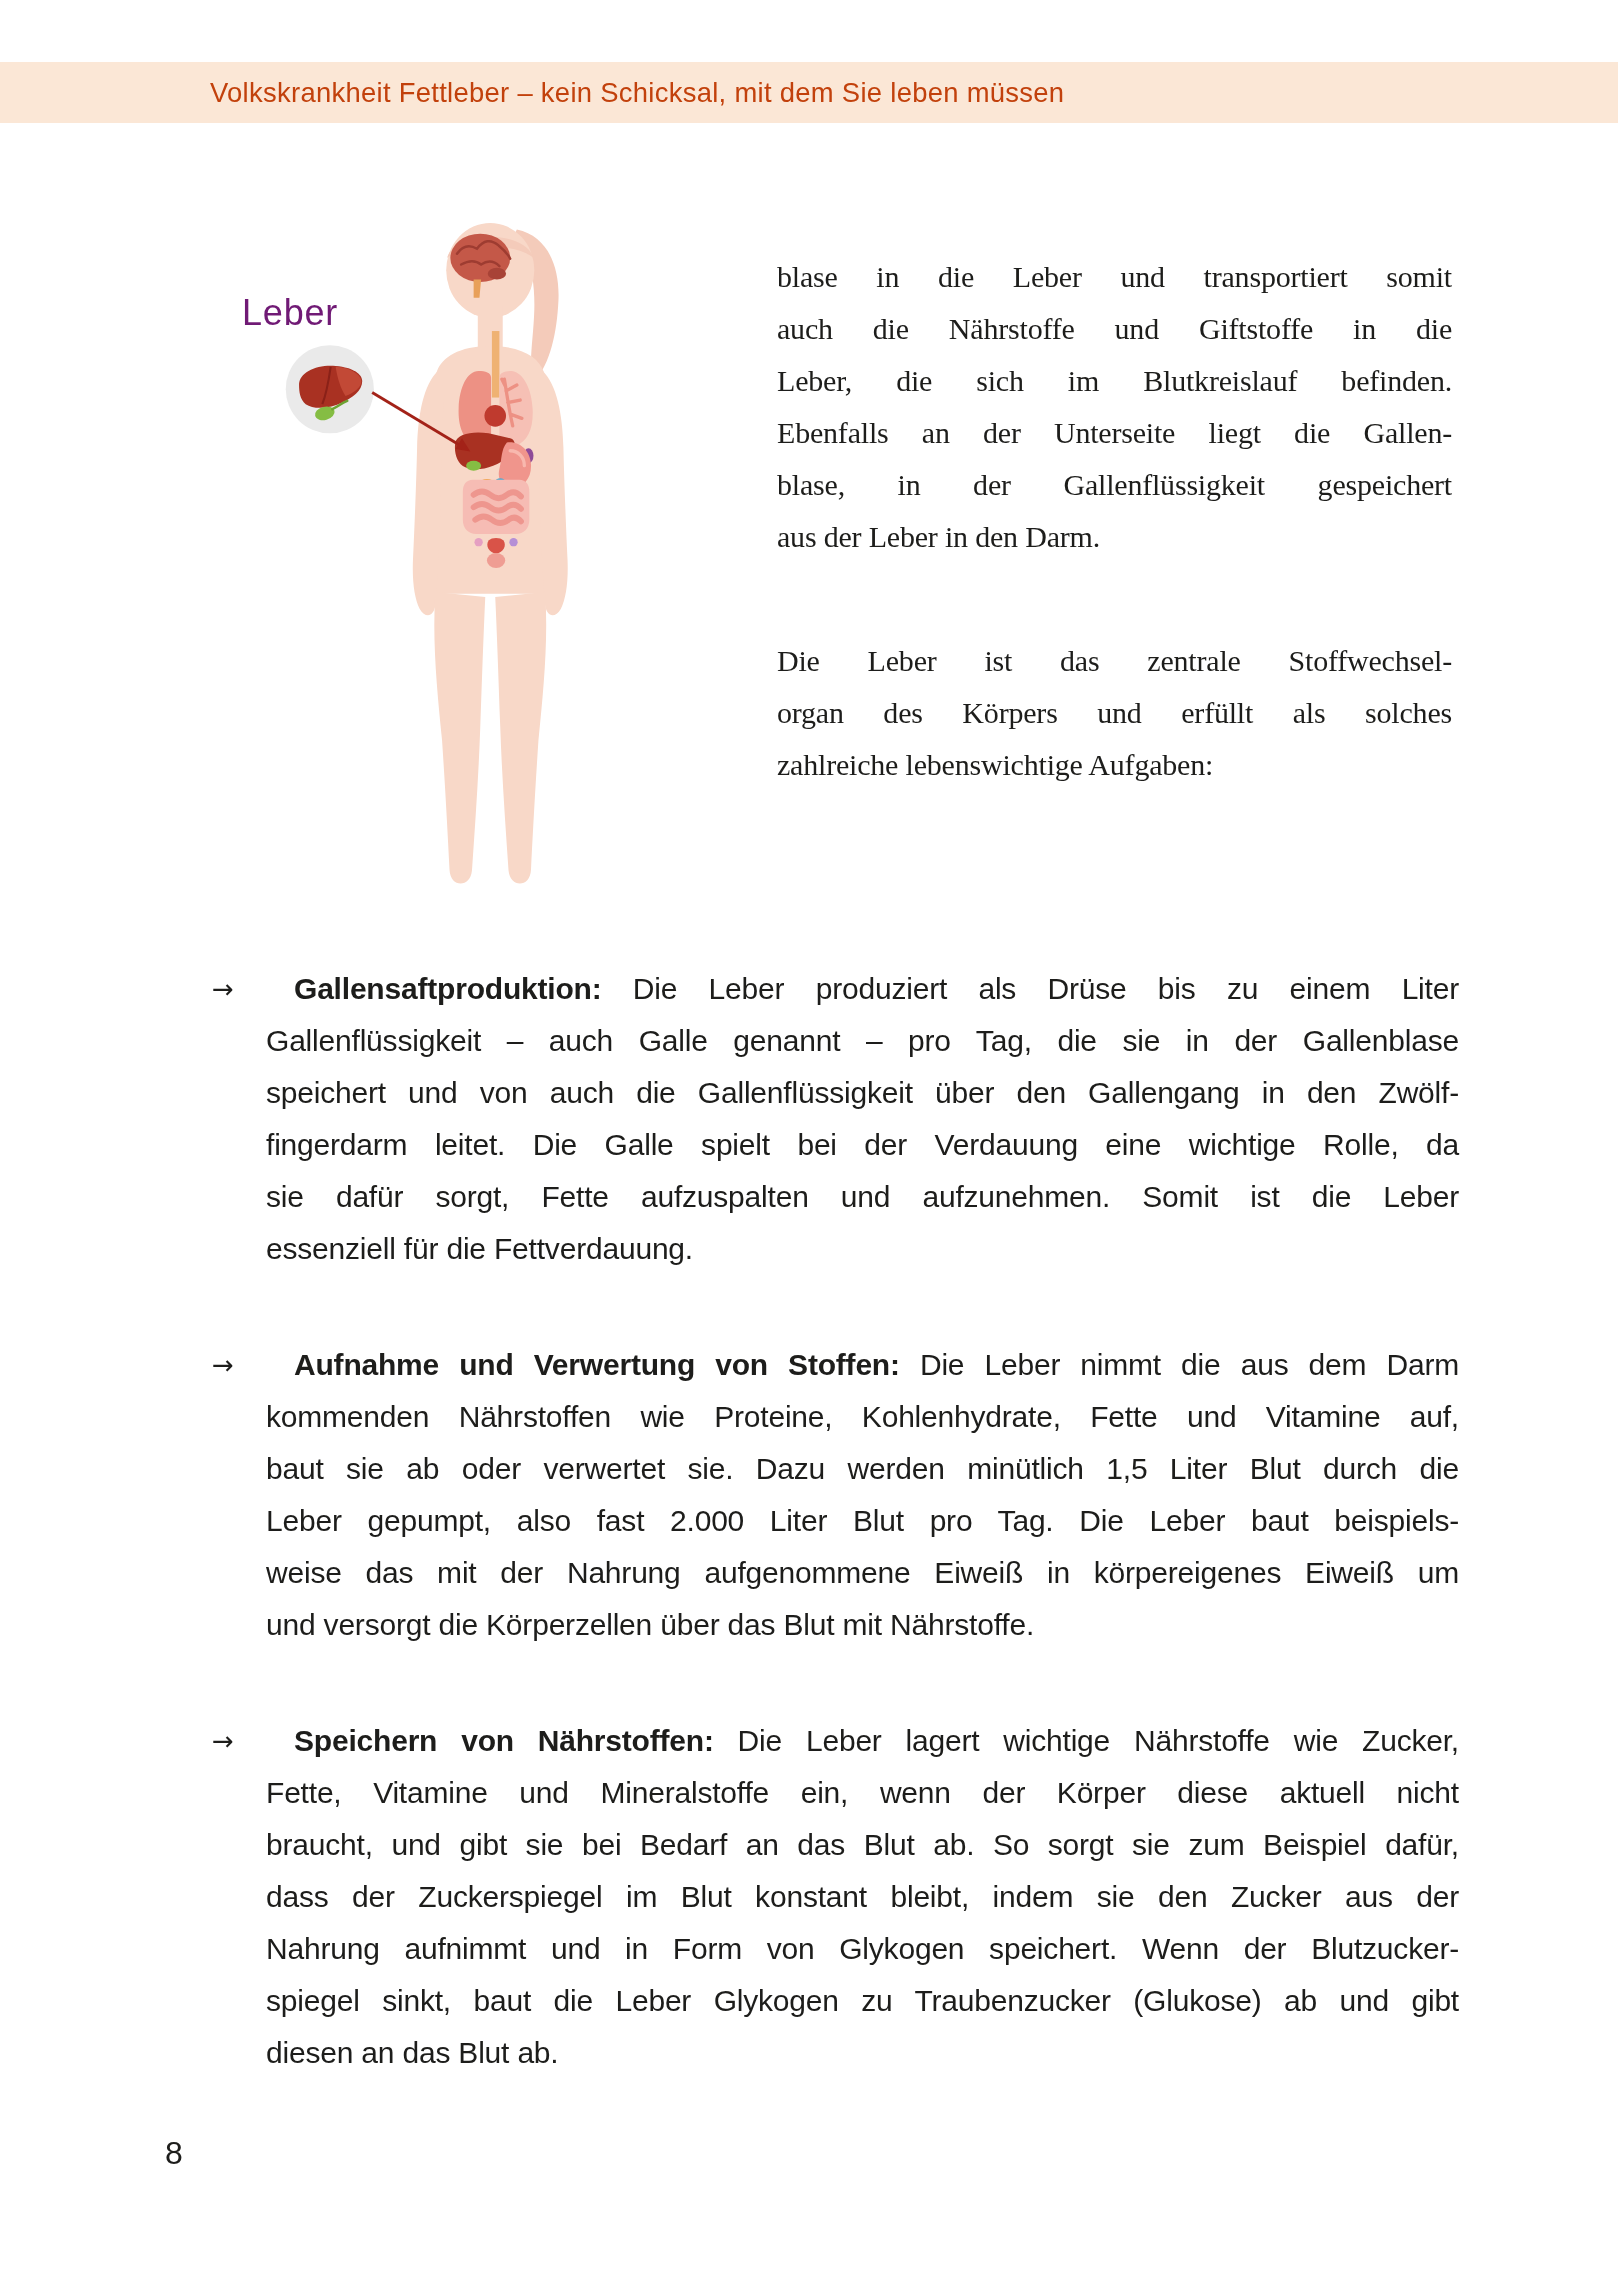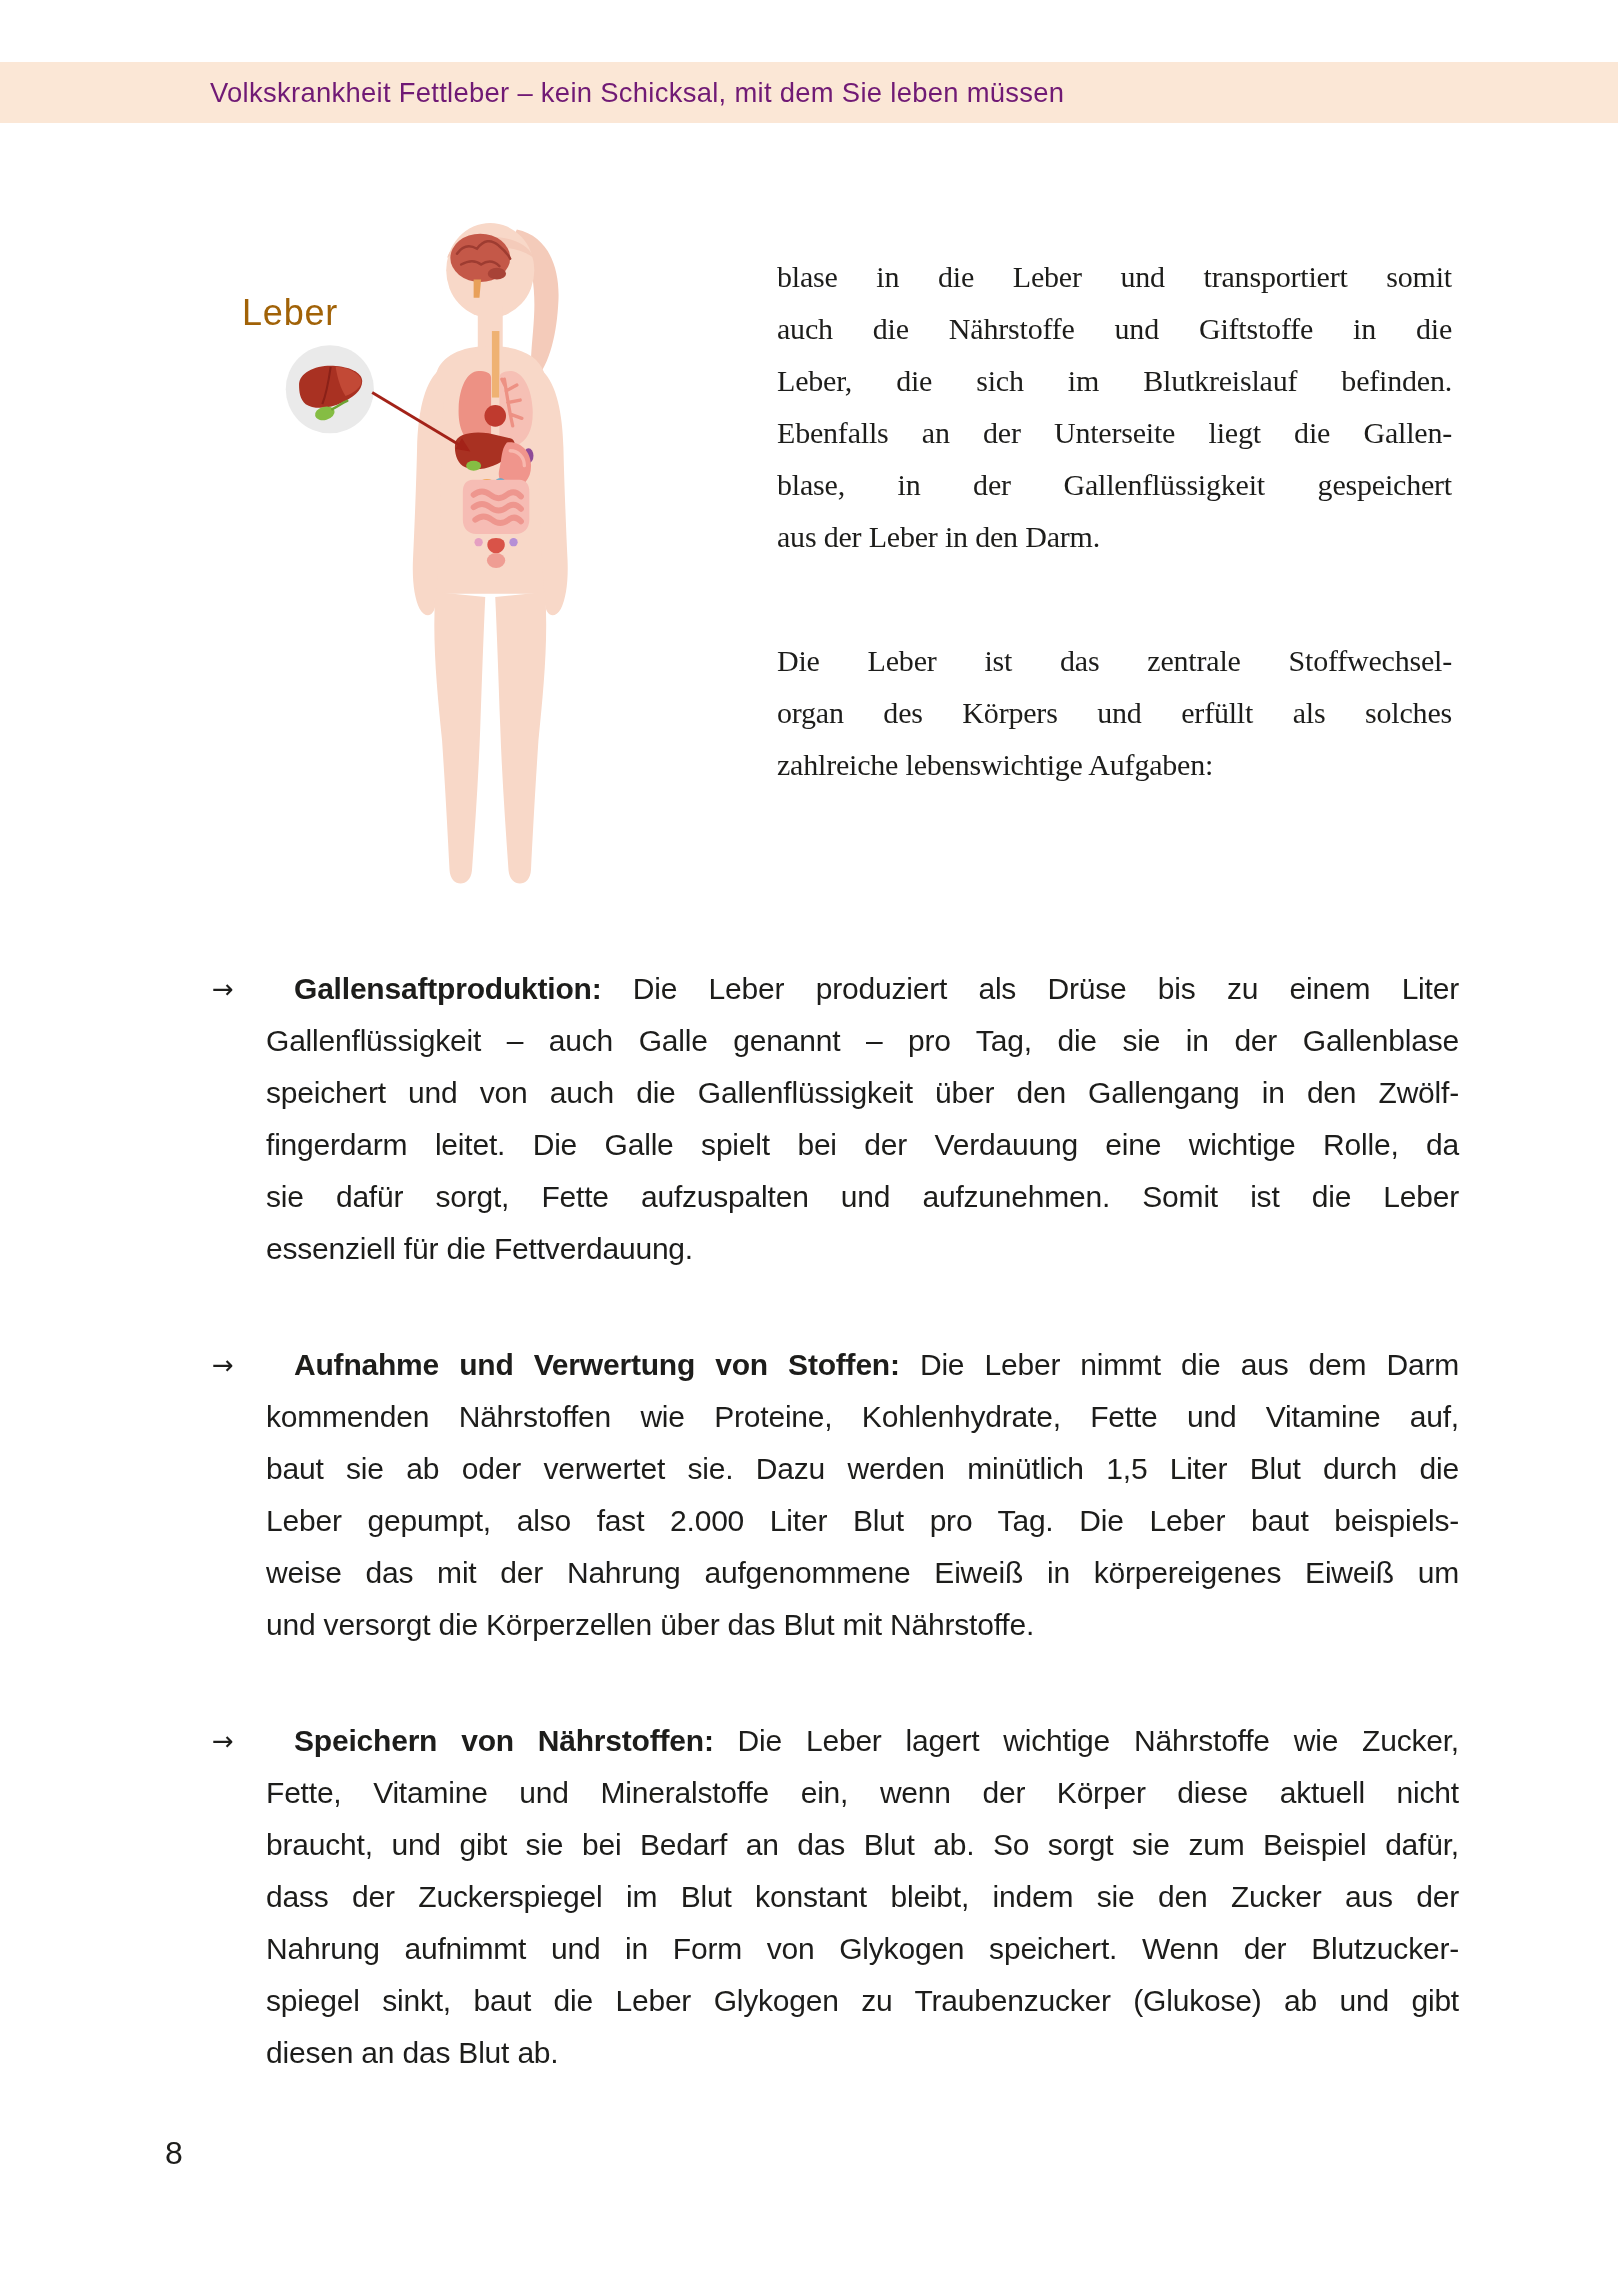"Volkskrankheit Fettleber – kein" .header-title { color: #701a75 -> #c2410c }
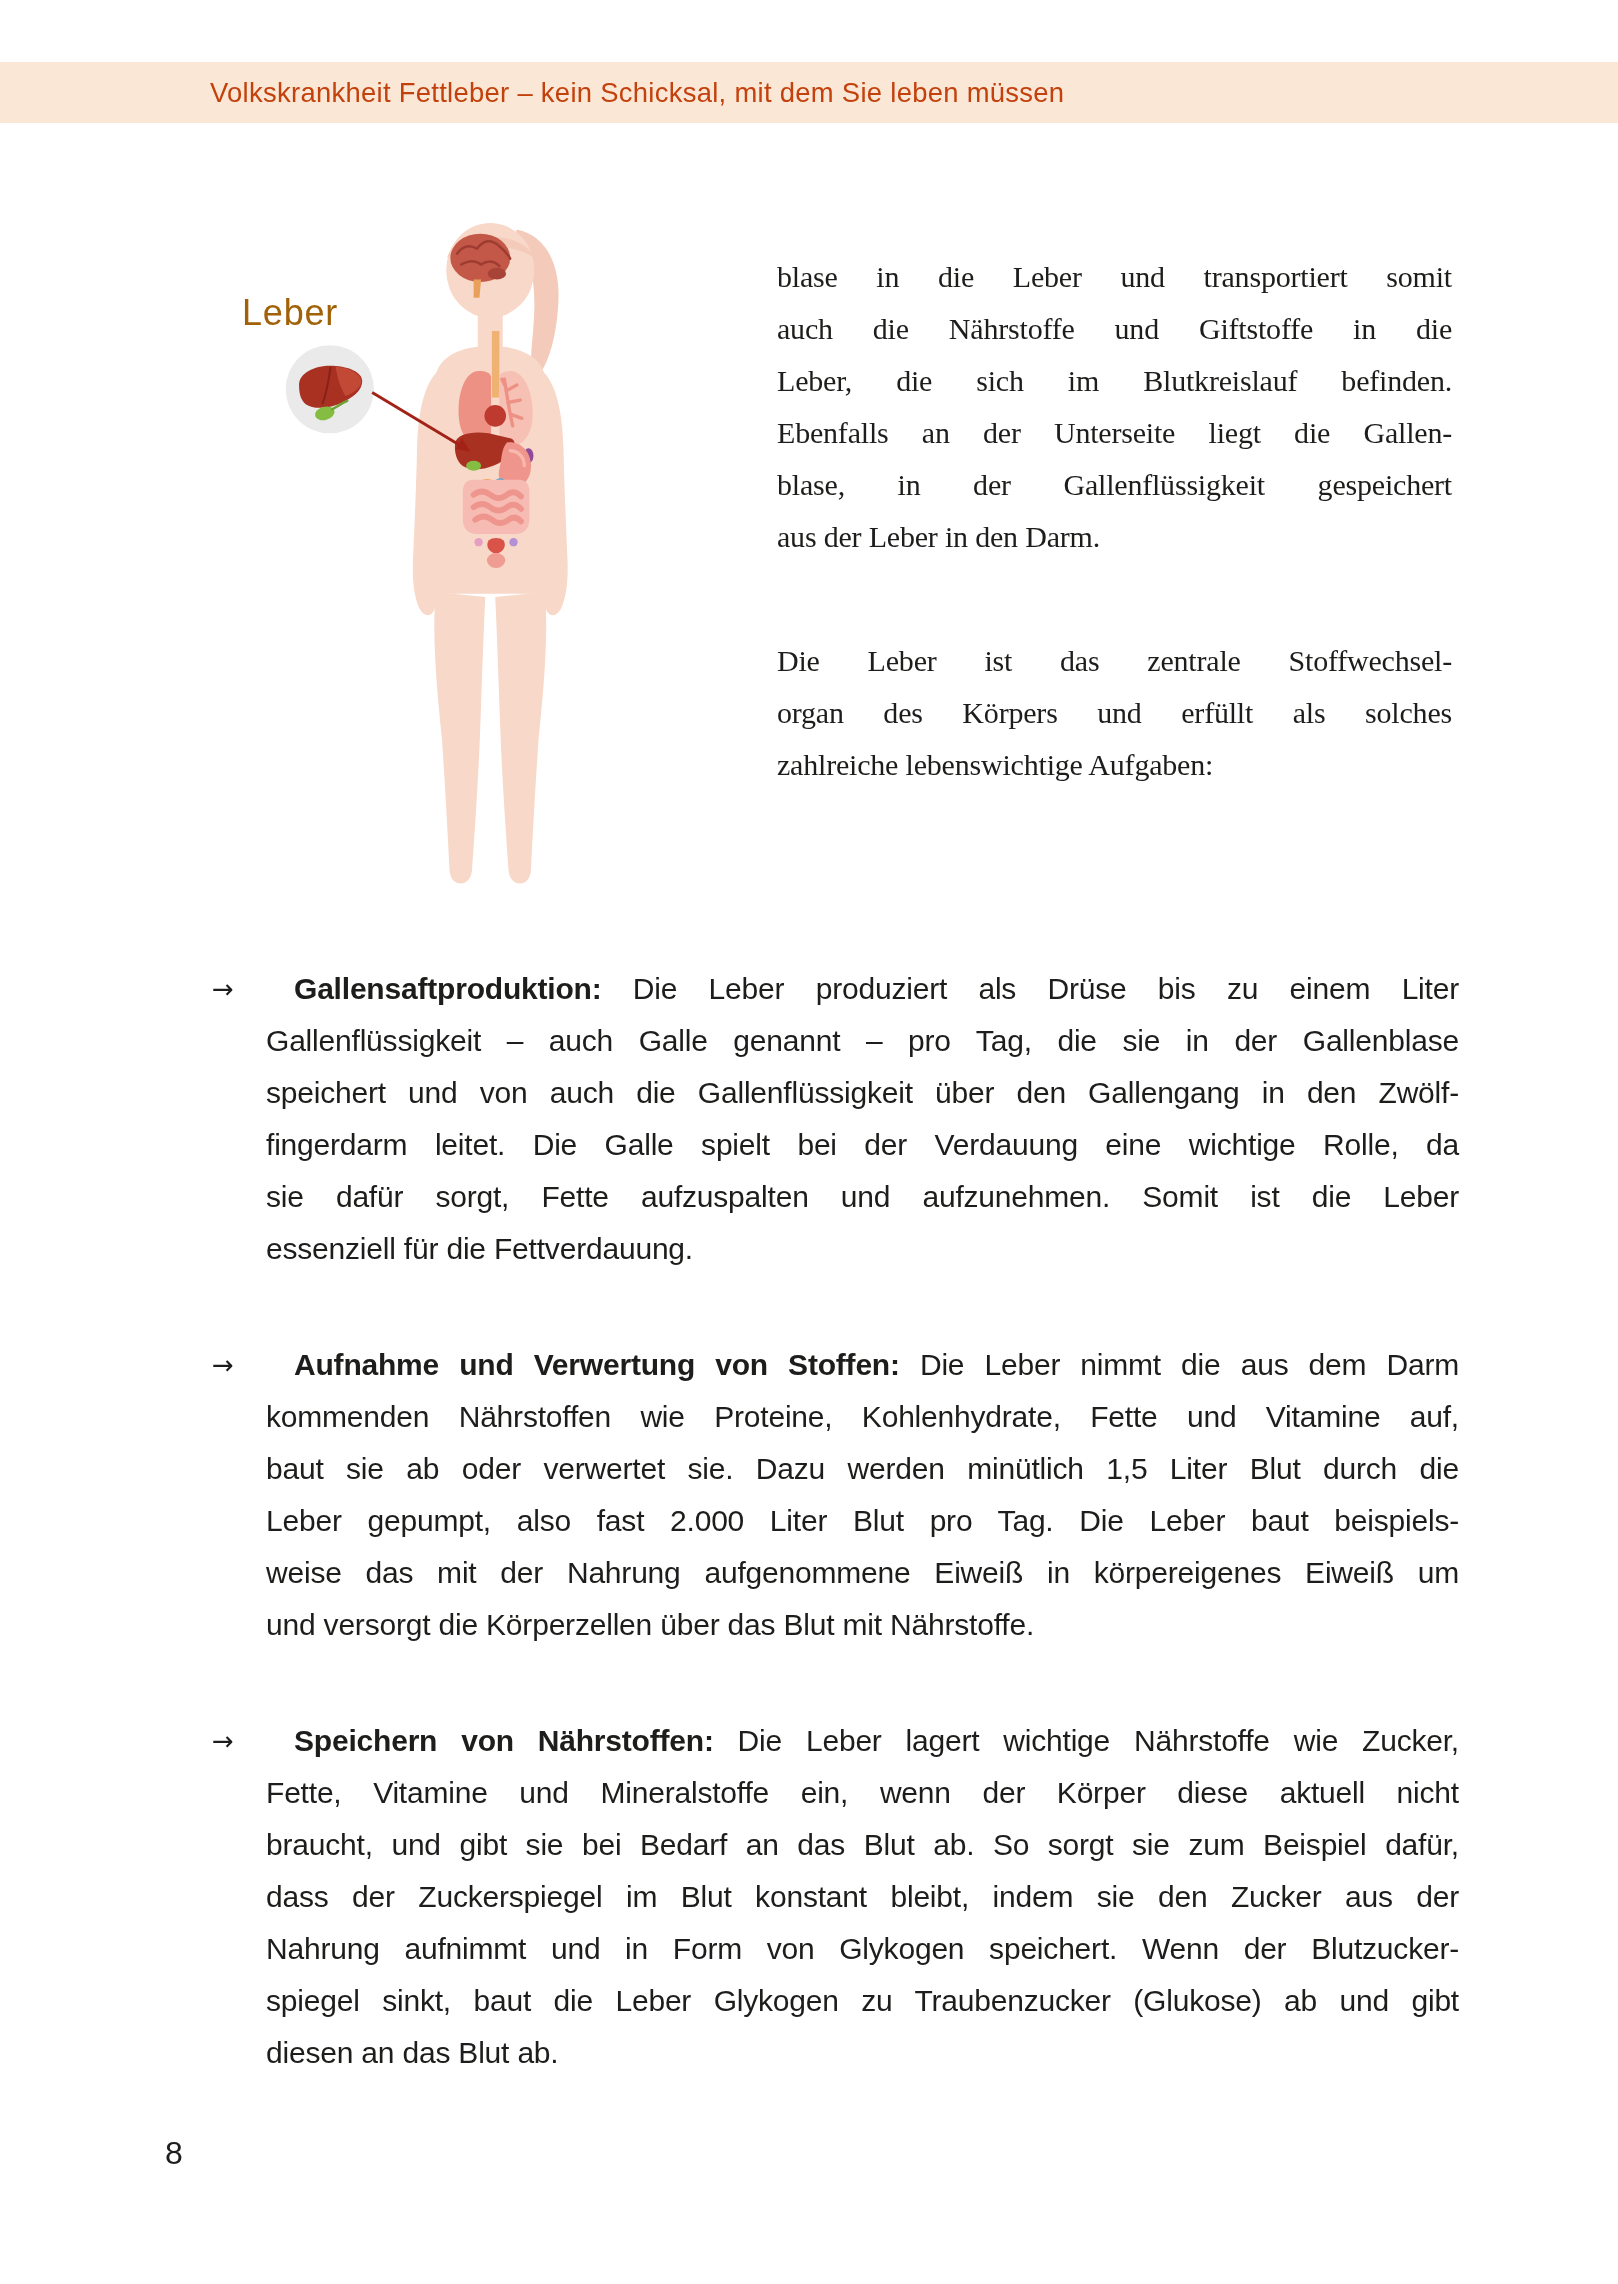"Leber" .leber-label { color: #a16207 -> #701a75 }
